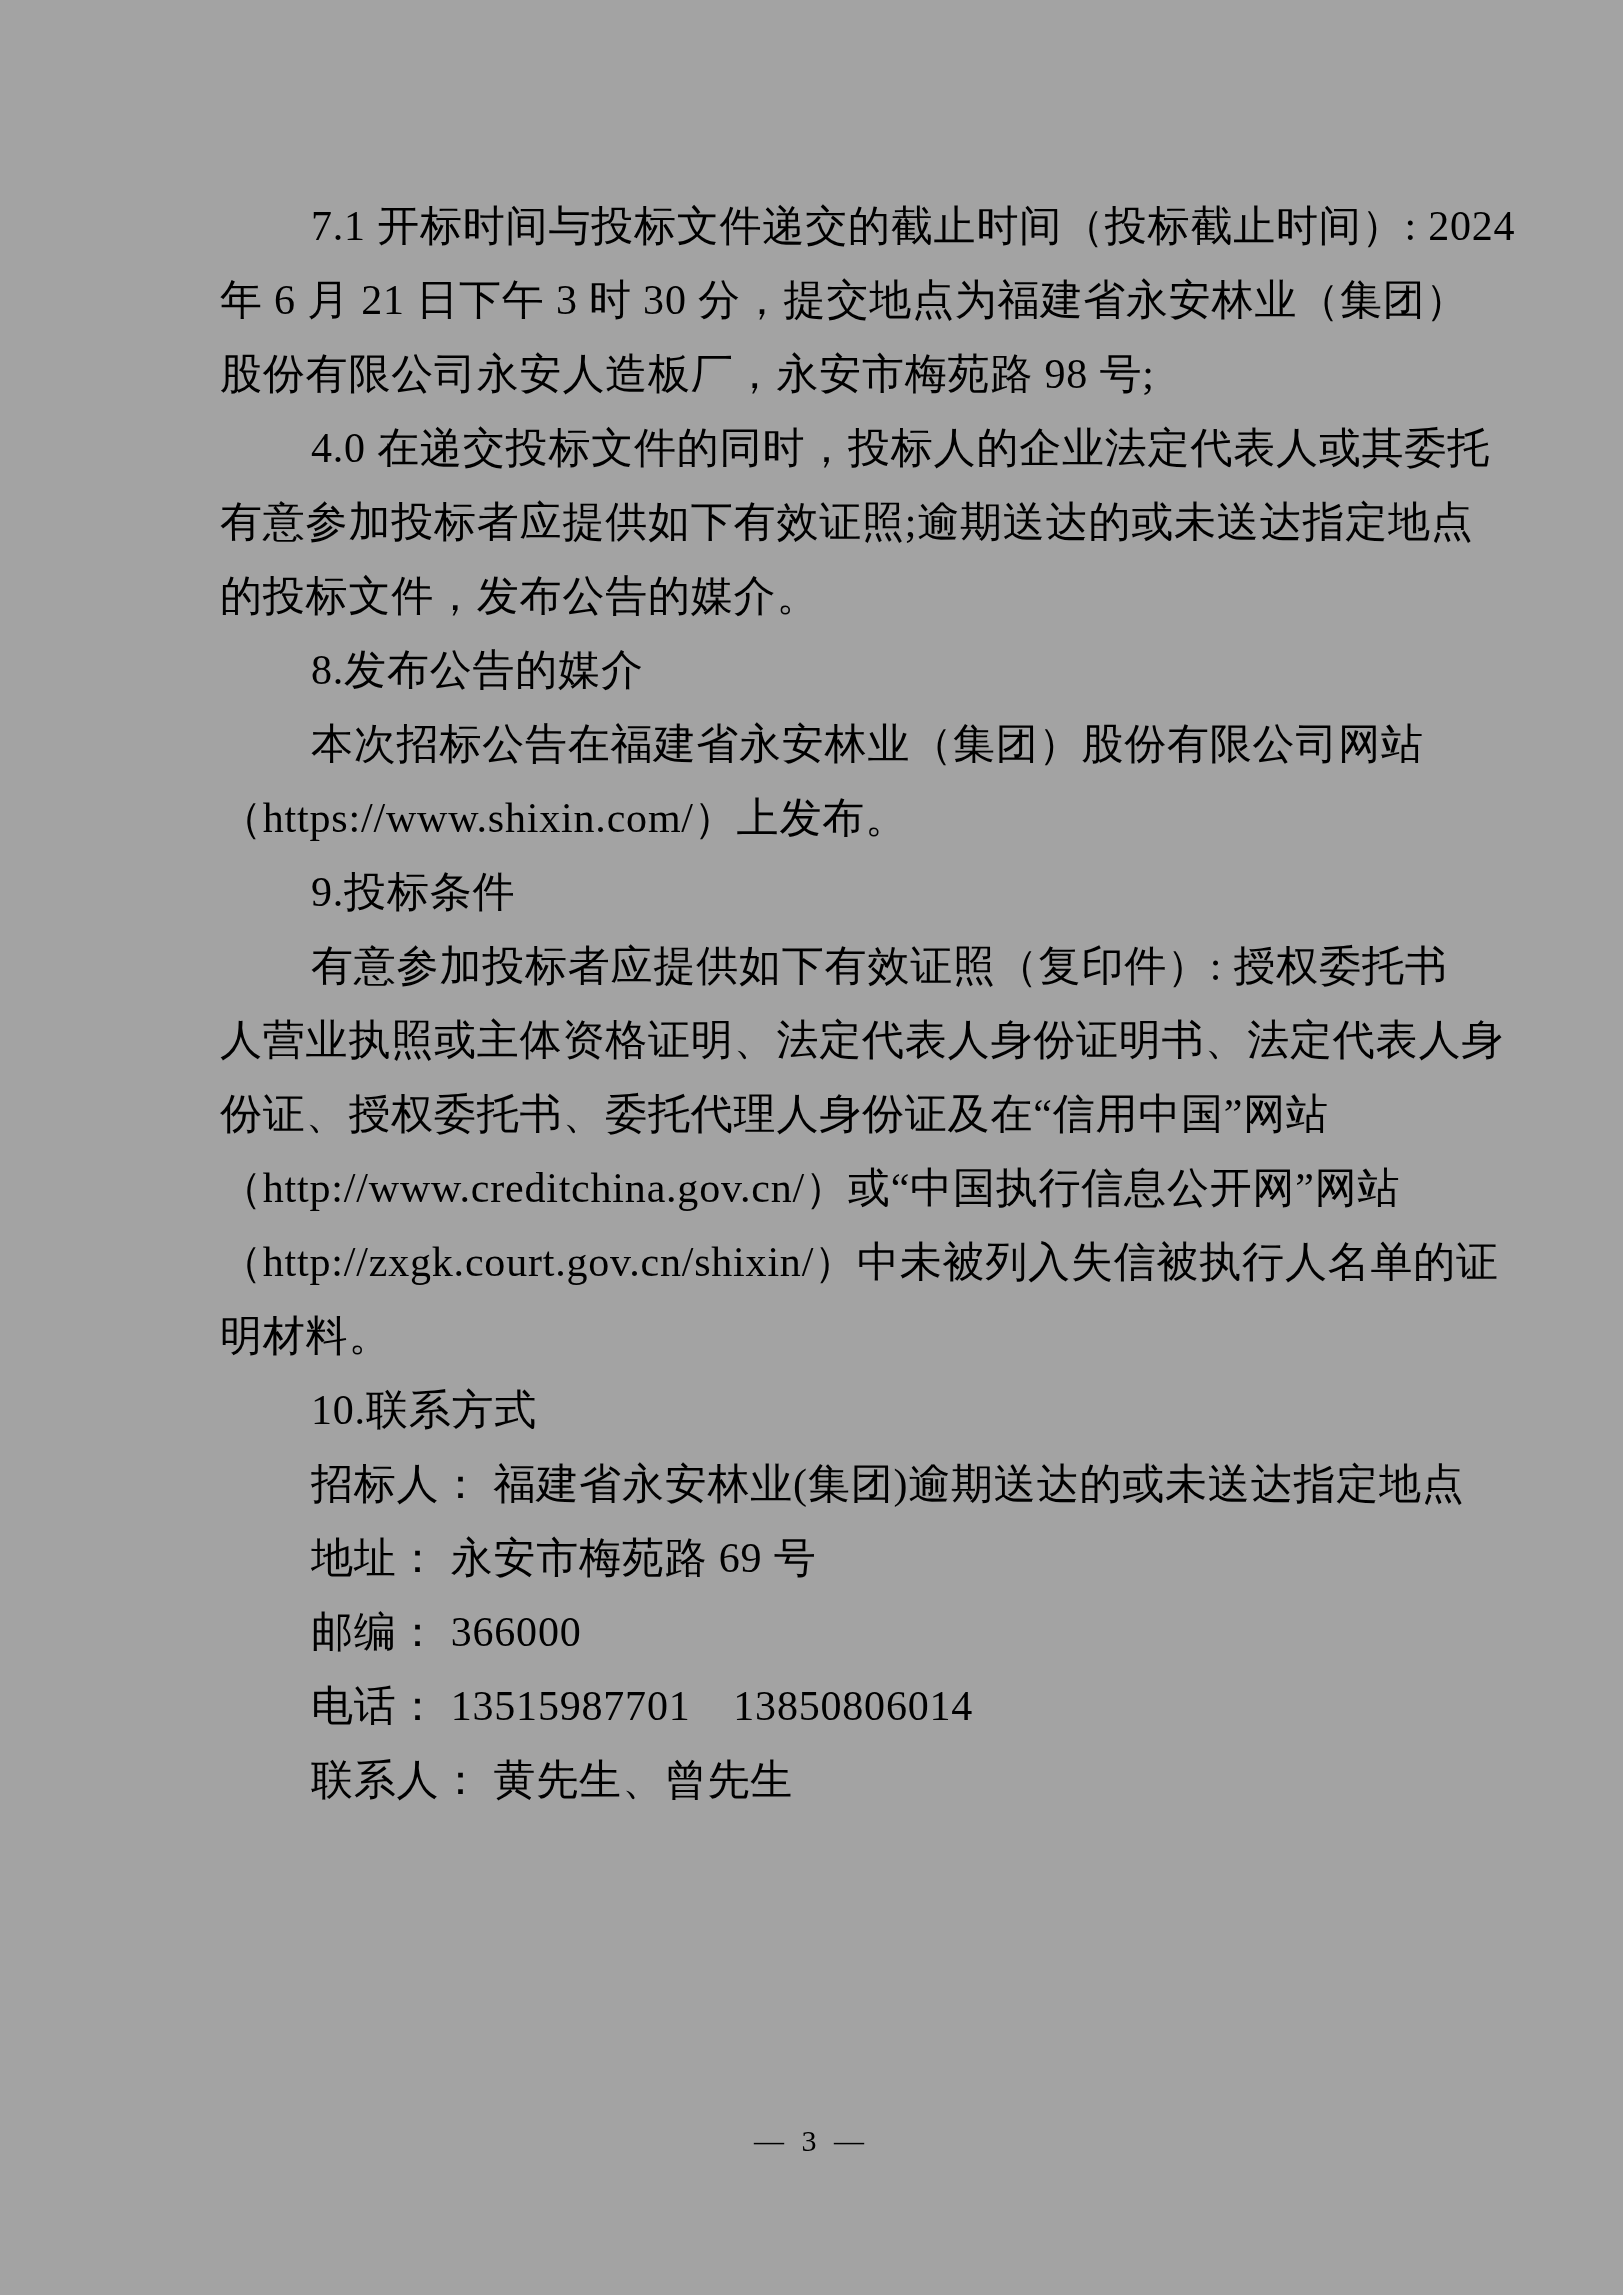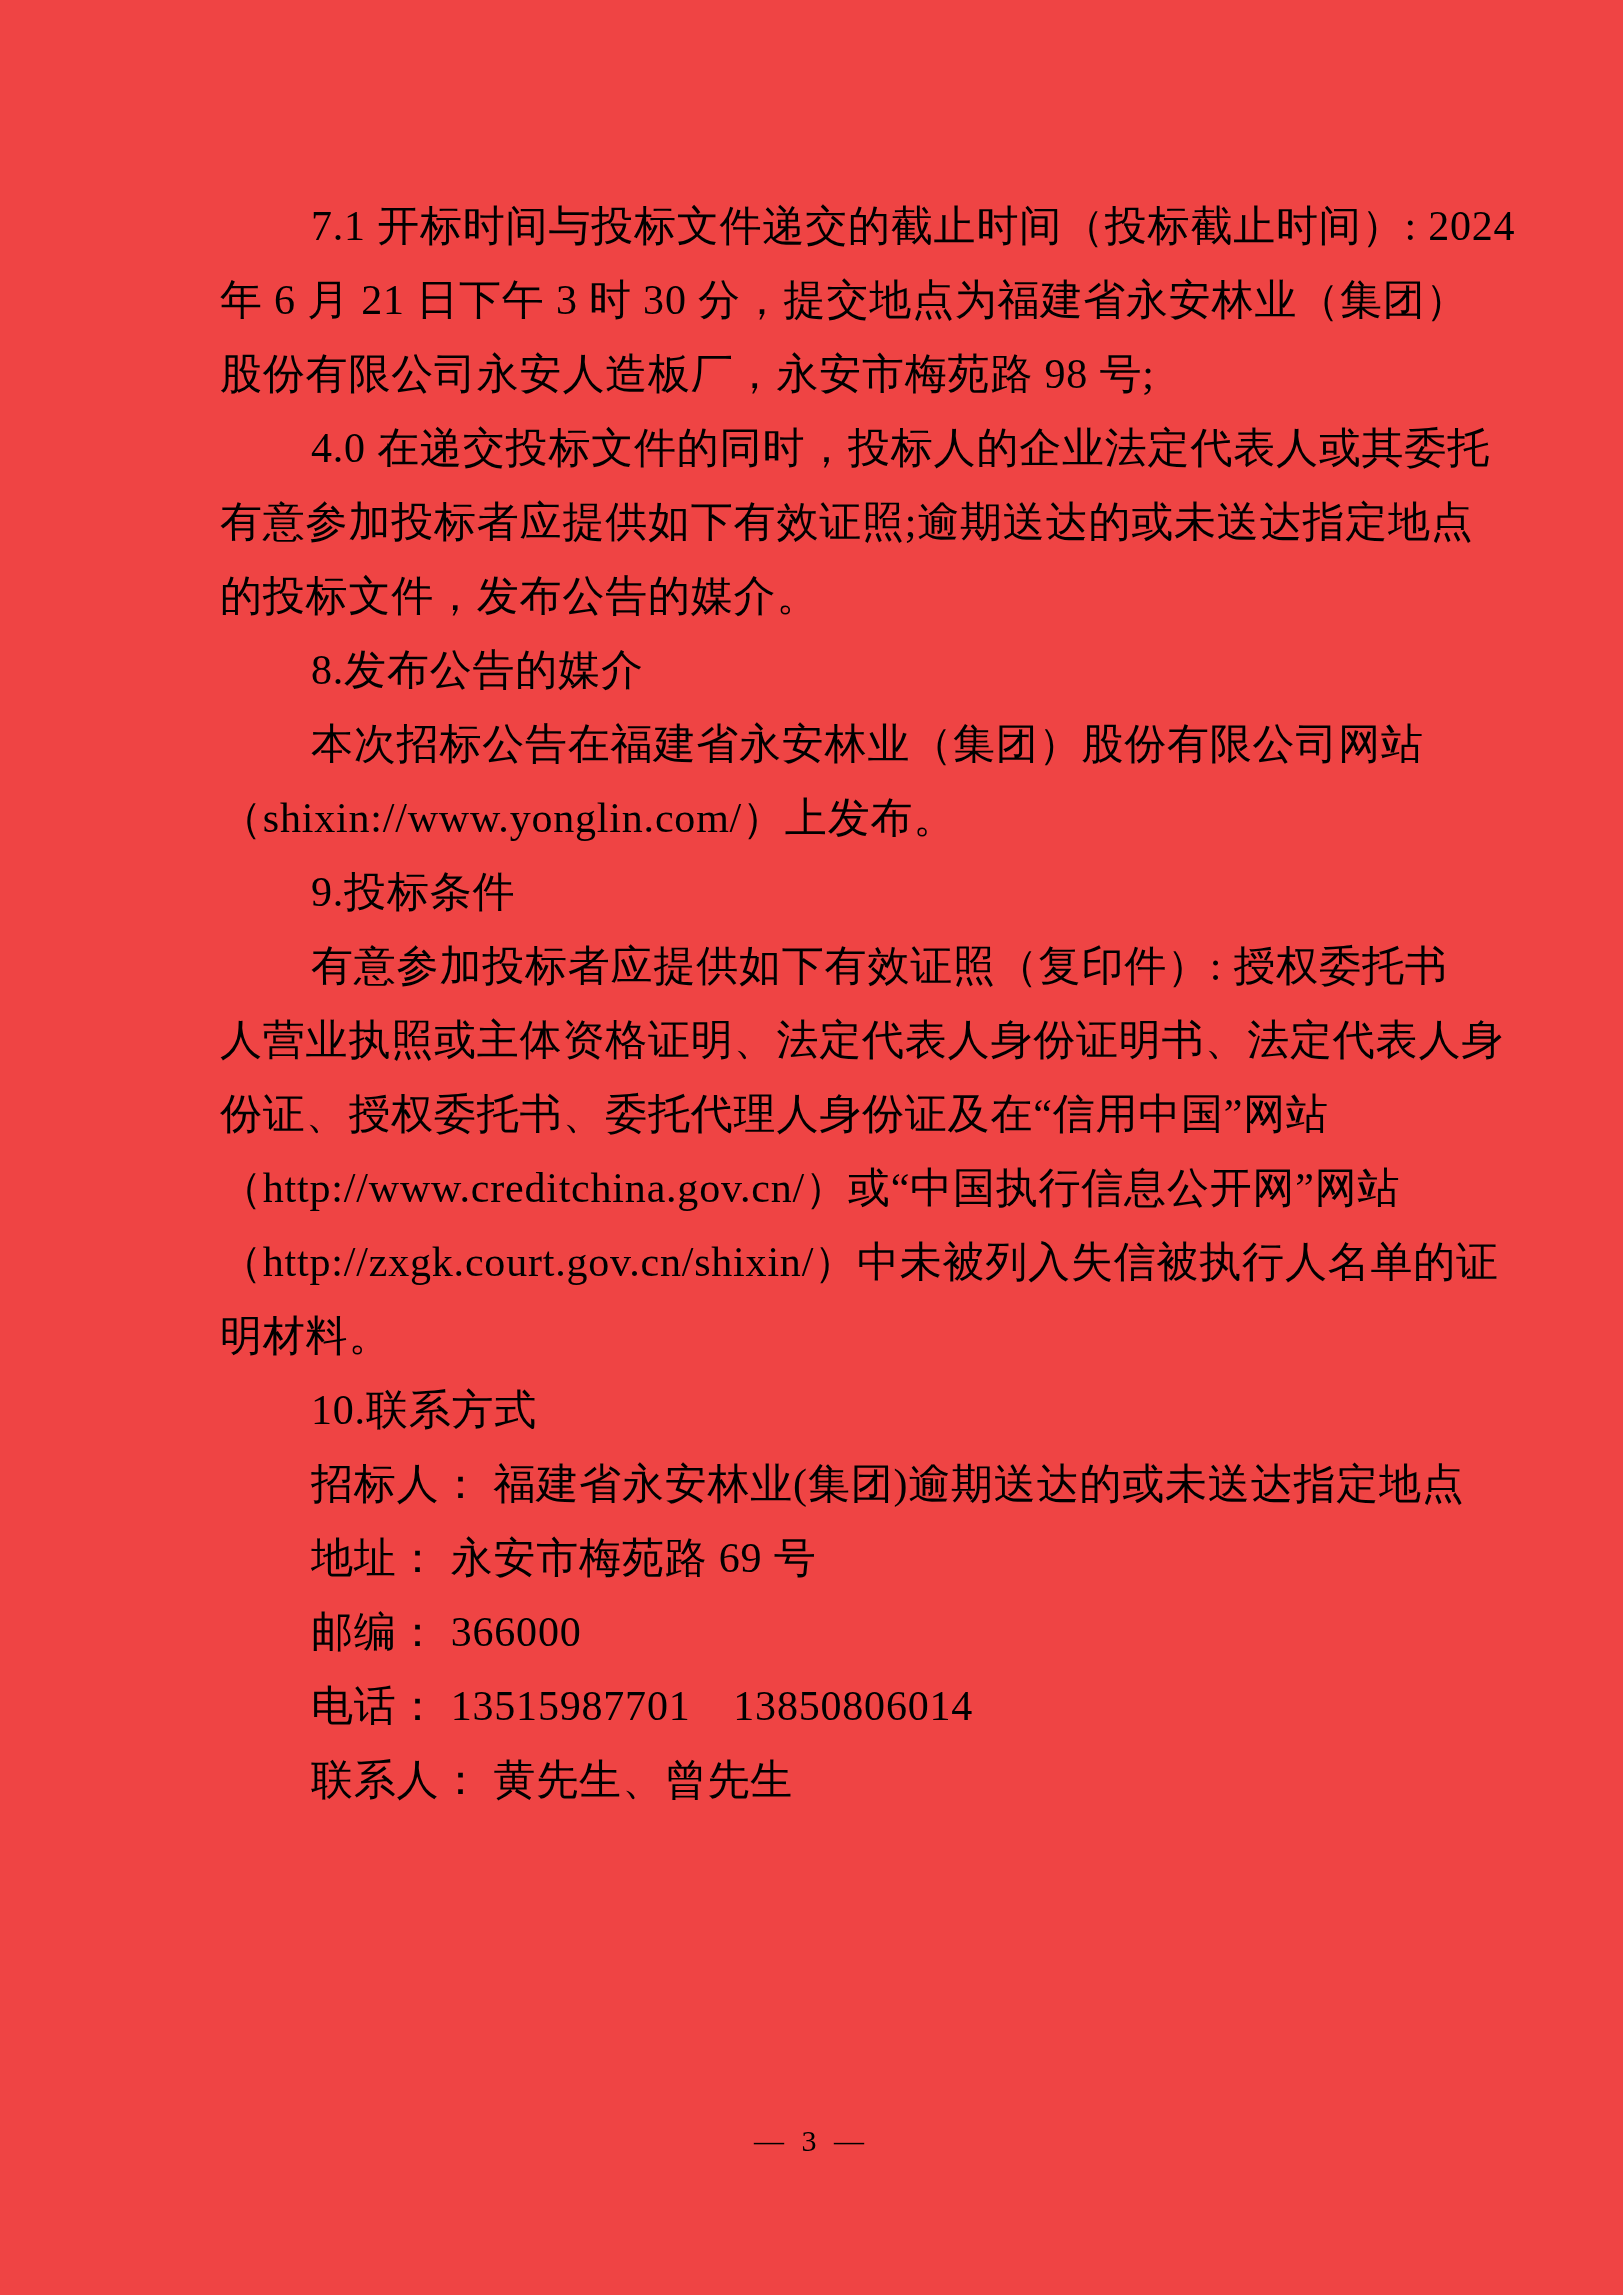"7.1 开标时间与投标文件递交的截止时间（投标截止时间）: 2024" .page { background: #ef4444 -> #a3a3a3 }
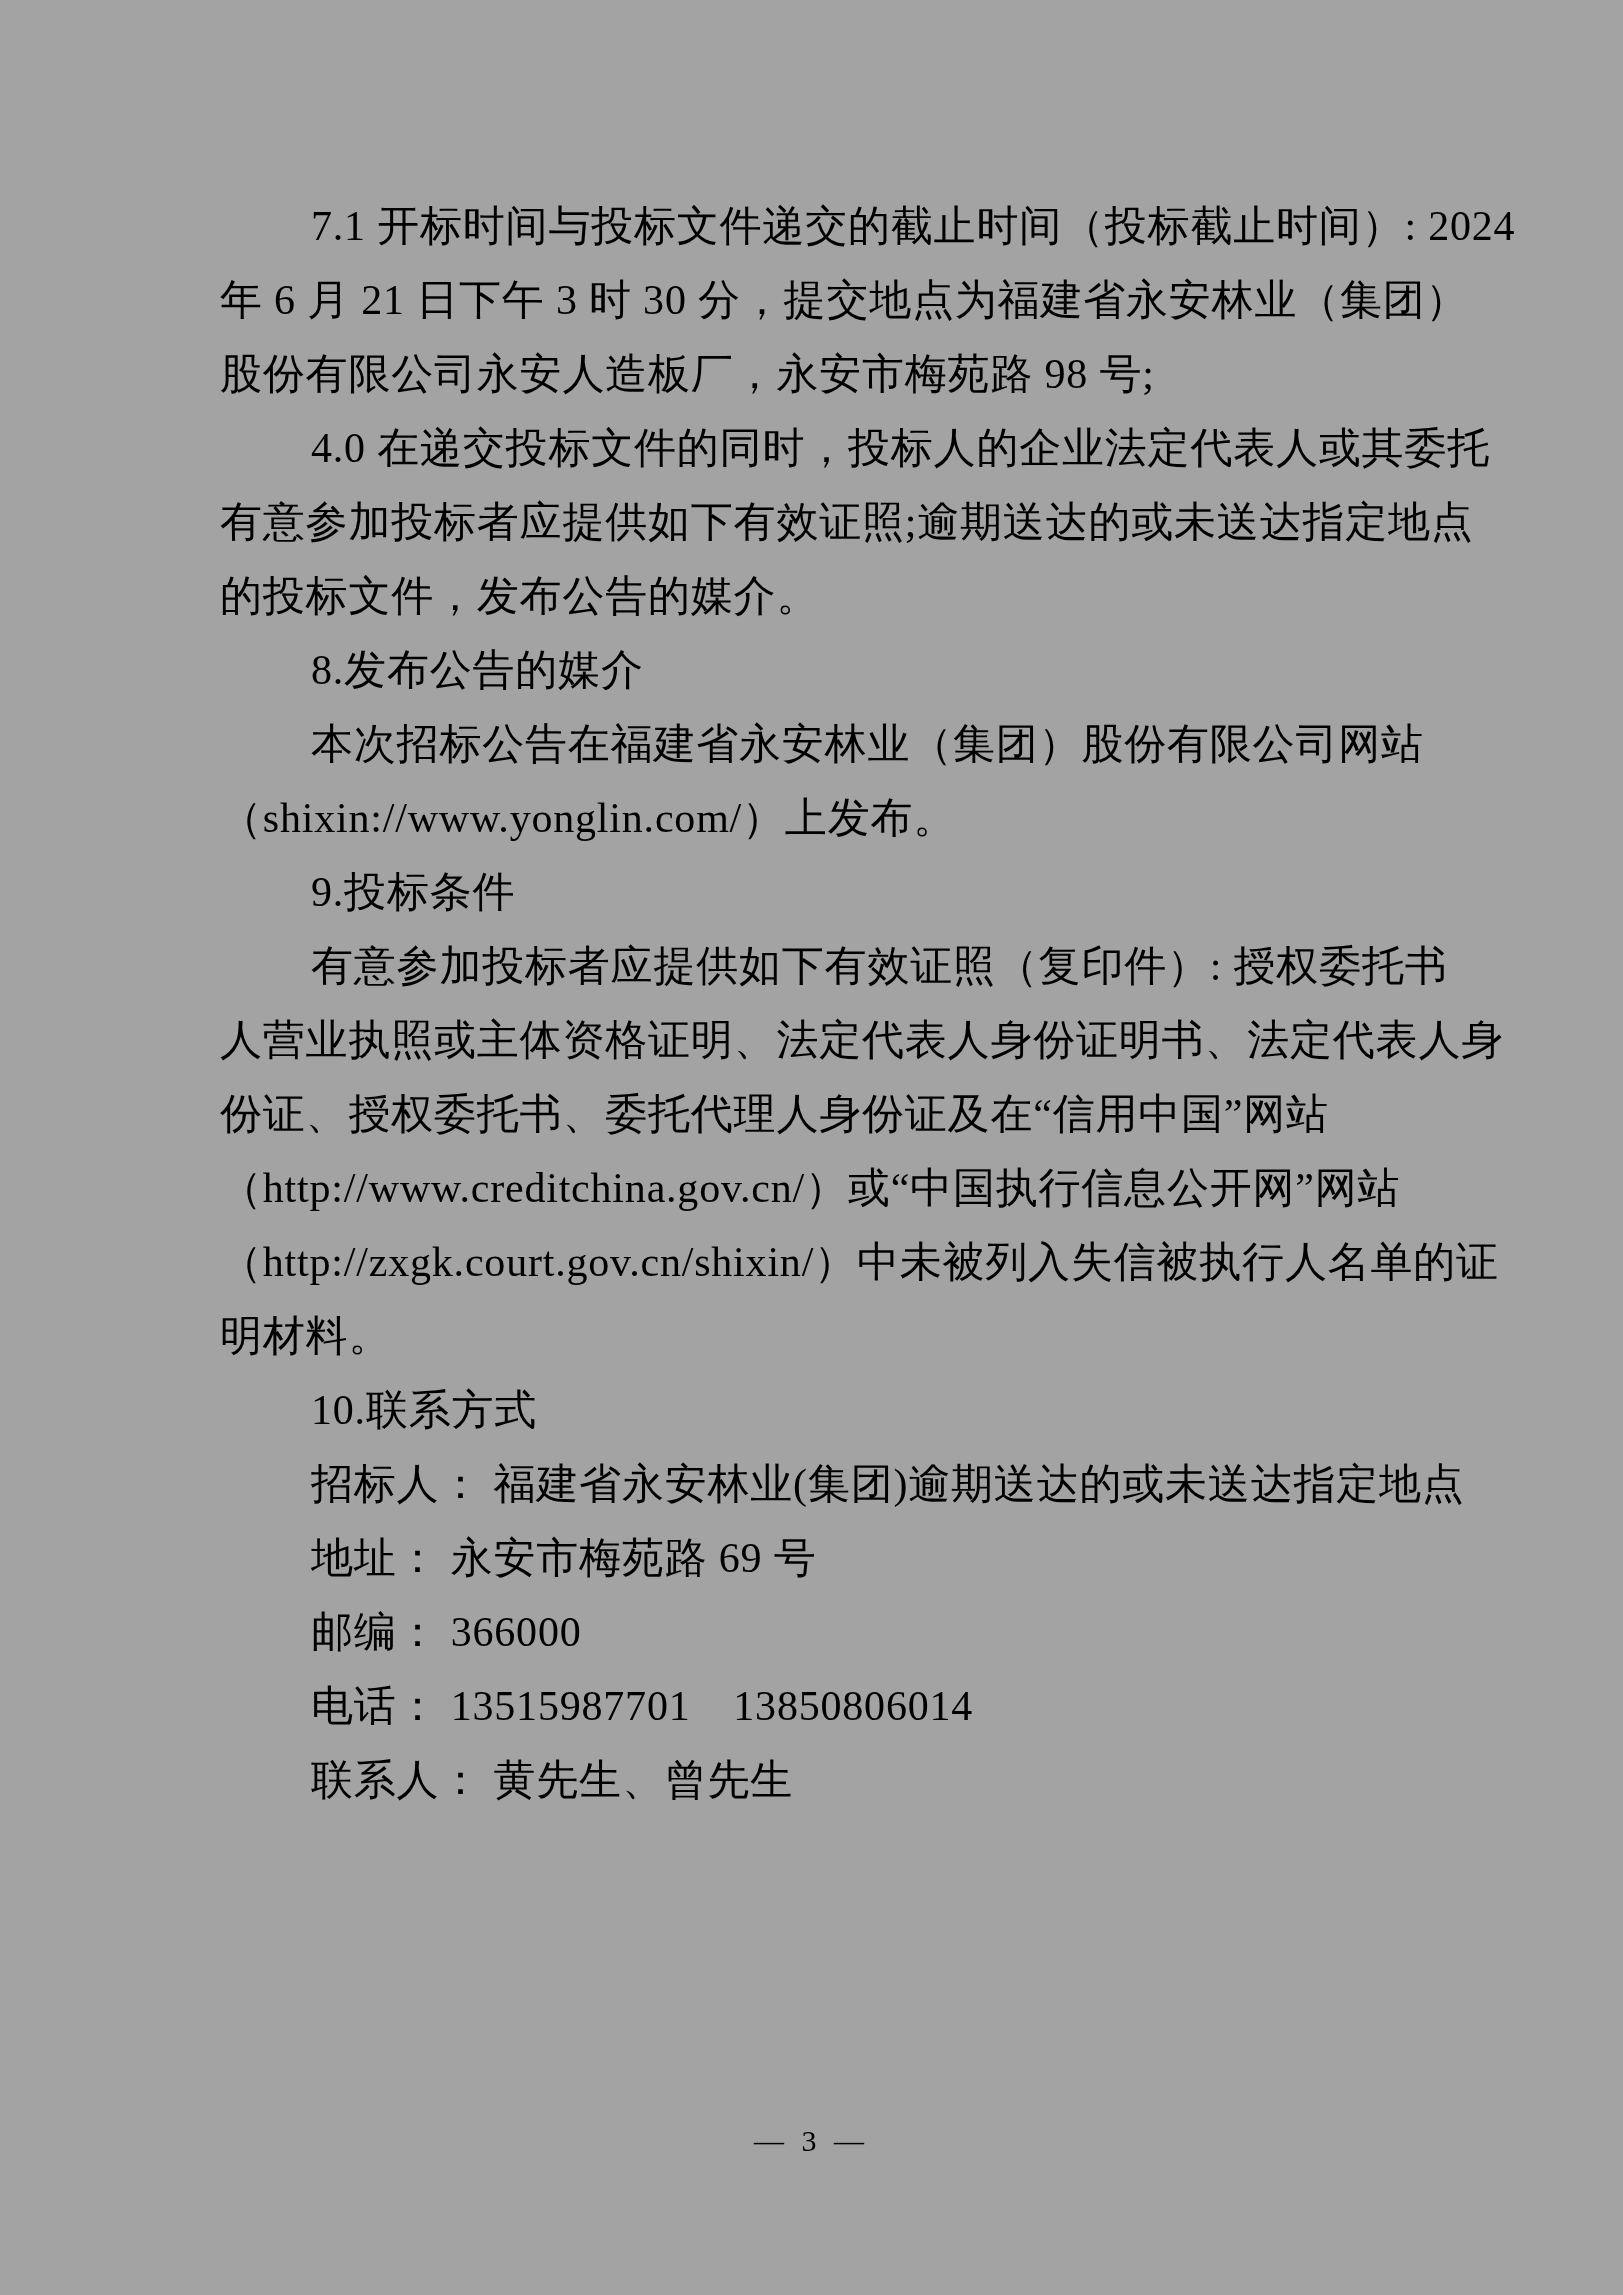"（shixin://www.yonglin.com/）上发布。" div.line { text: shixin://www.yonglin.com/ -> https://www.shixin.com/ }
